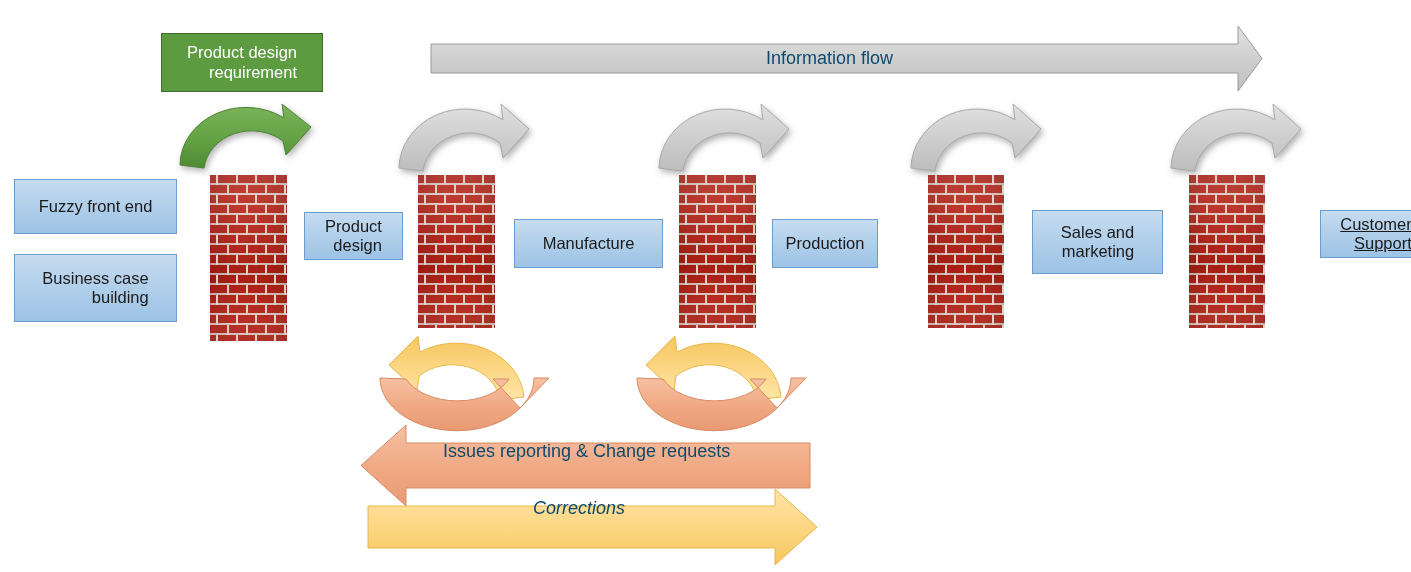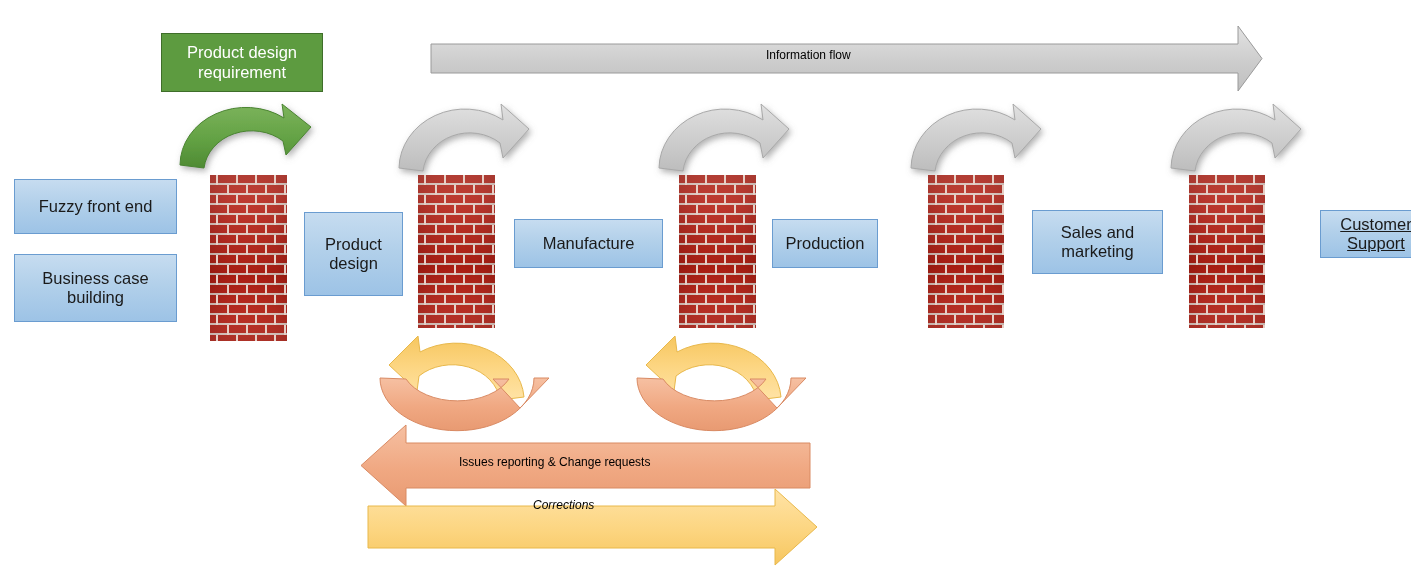"Product design" .box { text-align: center -> right }
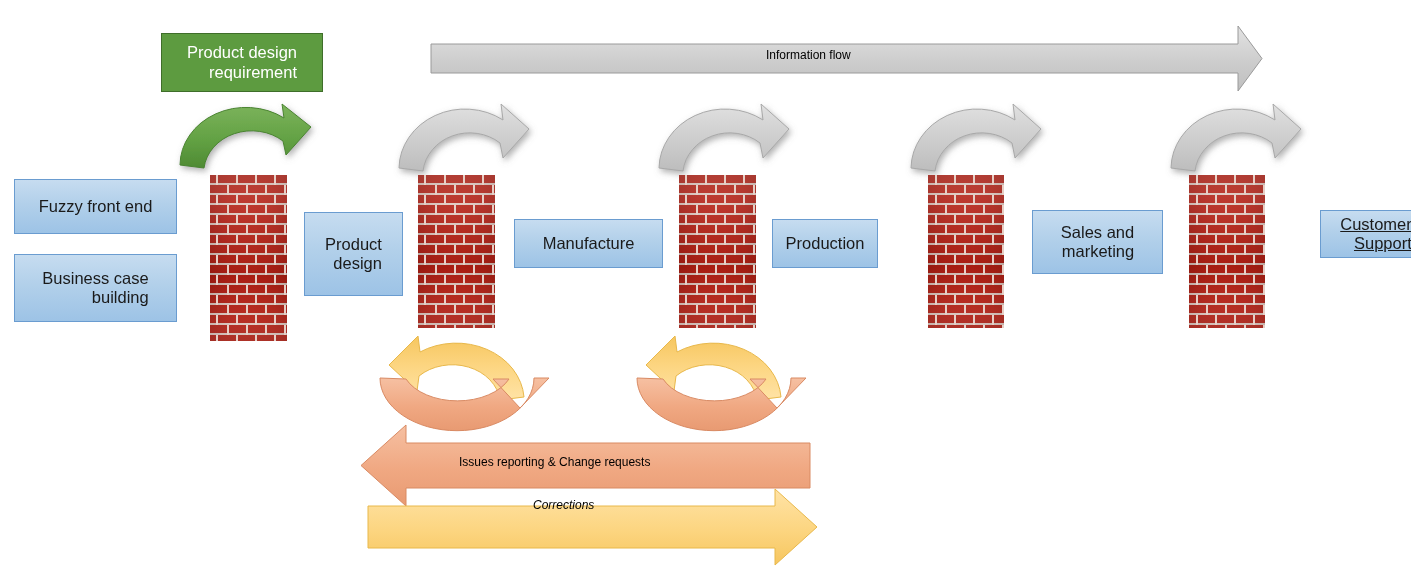"Information flow" .arrow-label { color: #000000 -> #0c4a6e; font-size: 12px -> 18px }
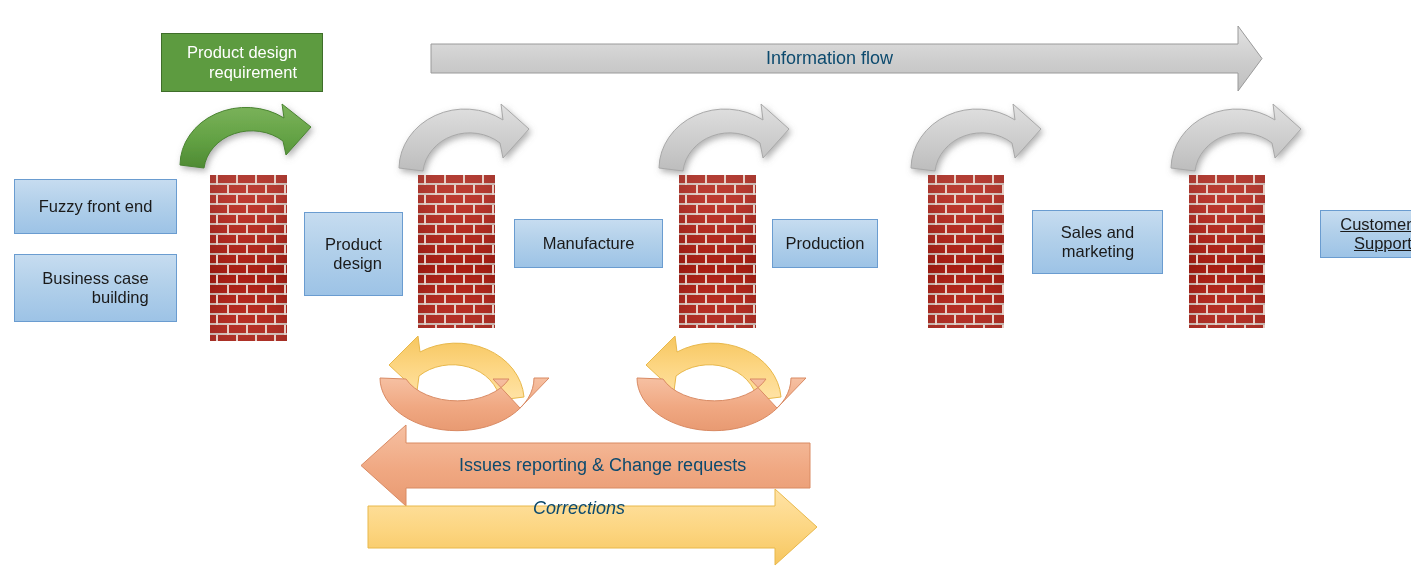"Product" div.box { height: 84px -> 48px }
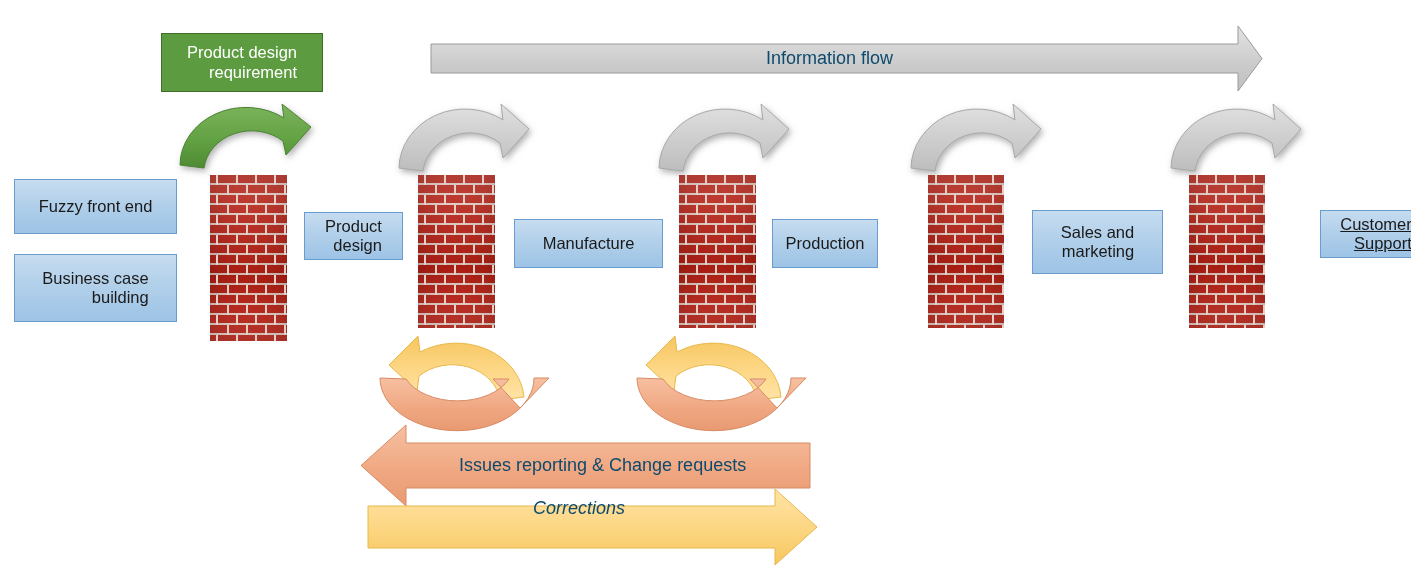"Issues reporting & Change requests" div.arrow-label { margin-left: 16px -> none; top: 455px -> 441px }
